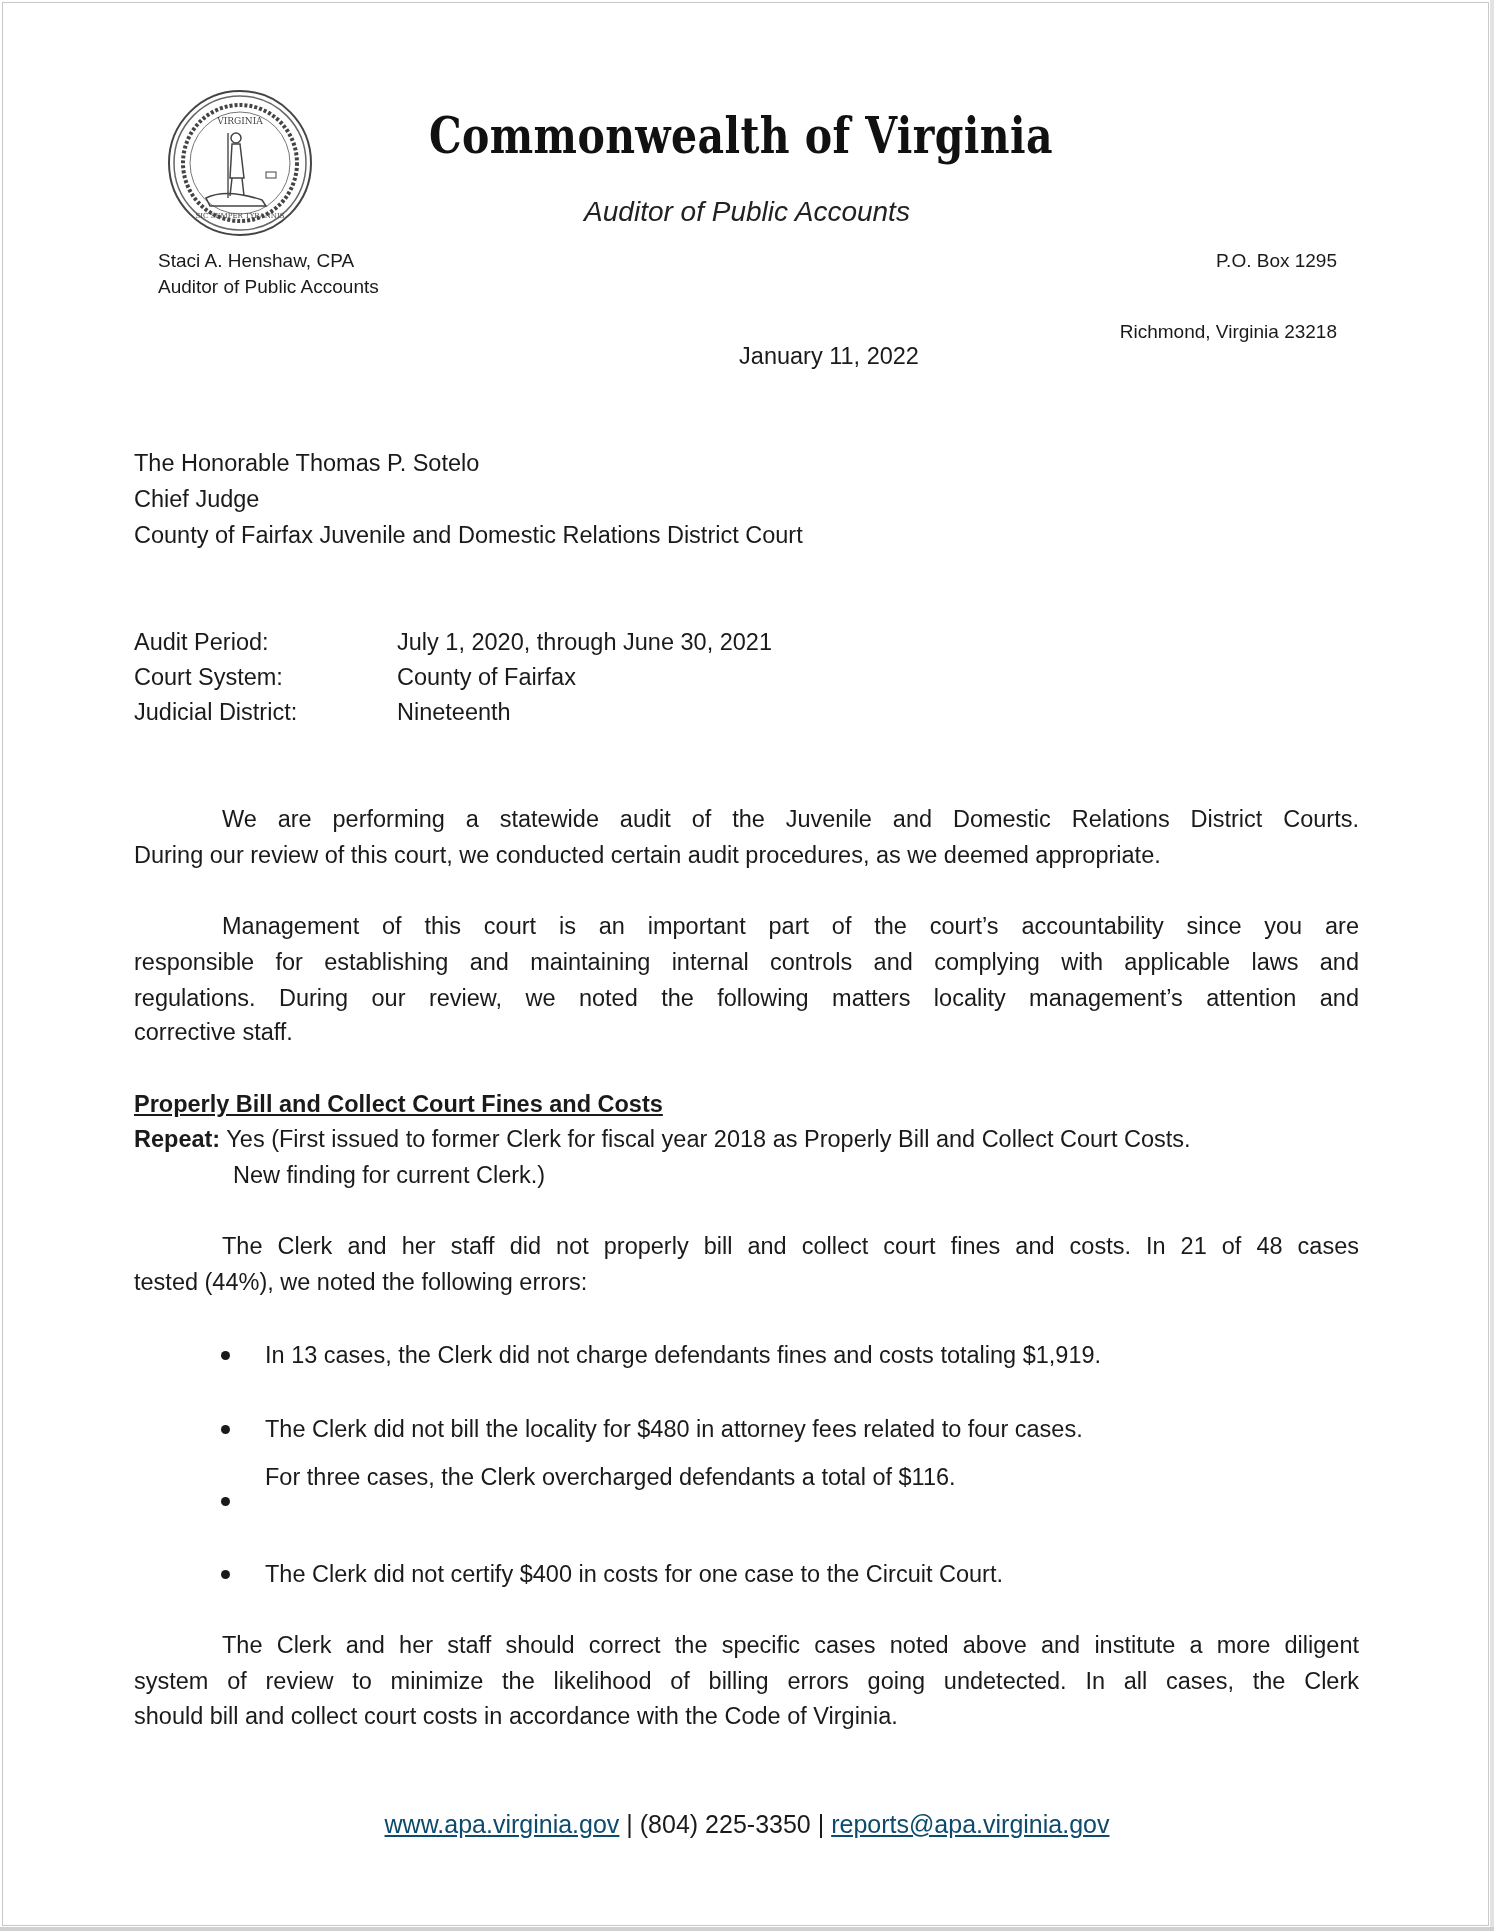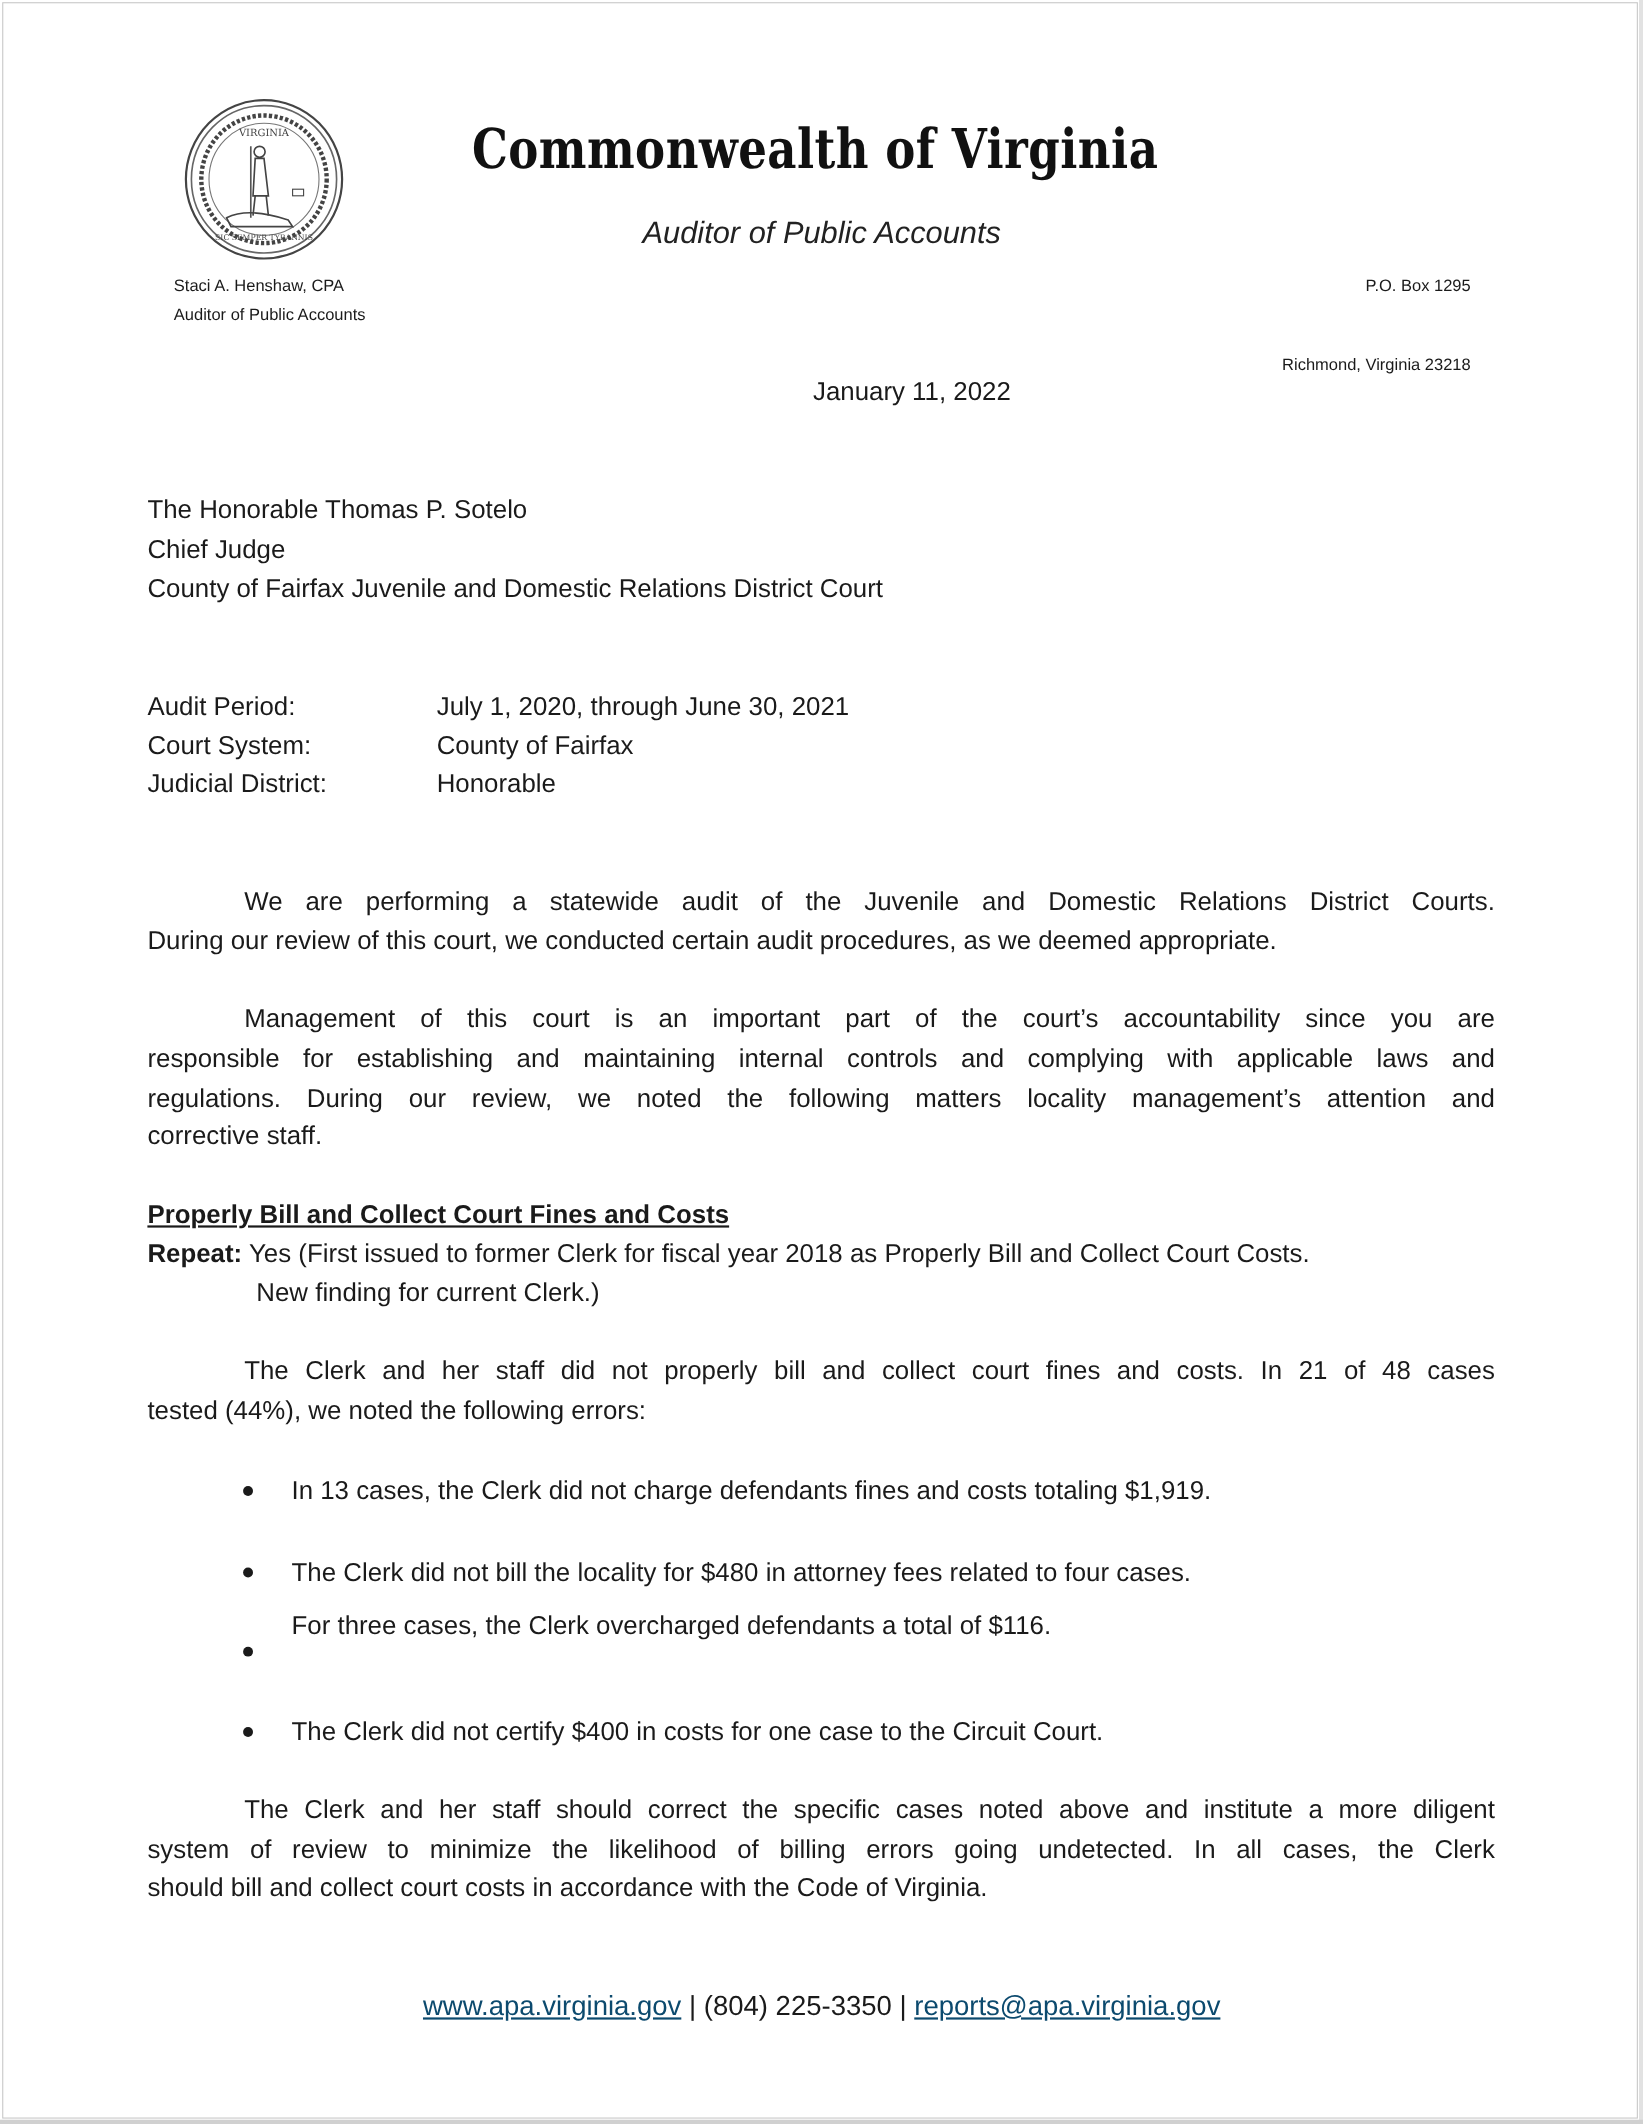"Staci A. Henshaw, CPA" .small { font-size: 15px -> 19px }
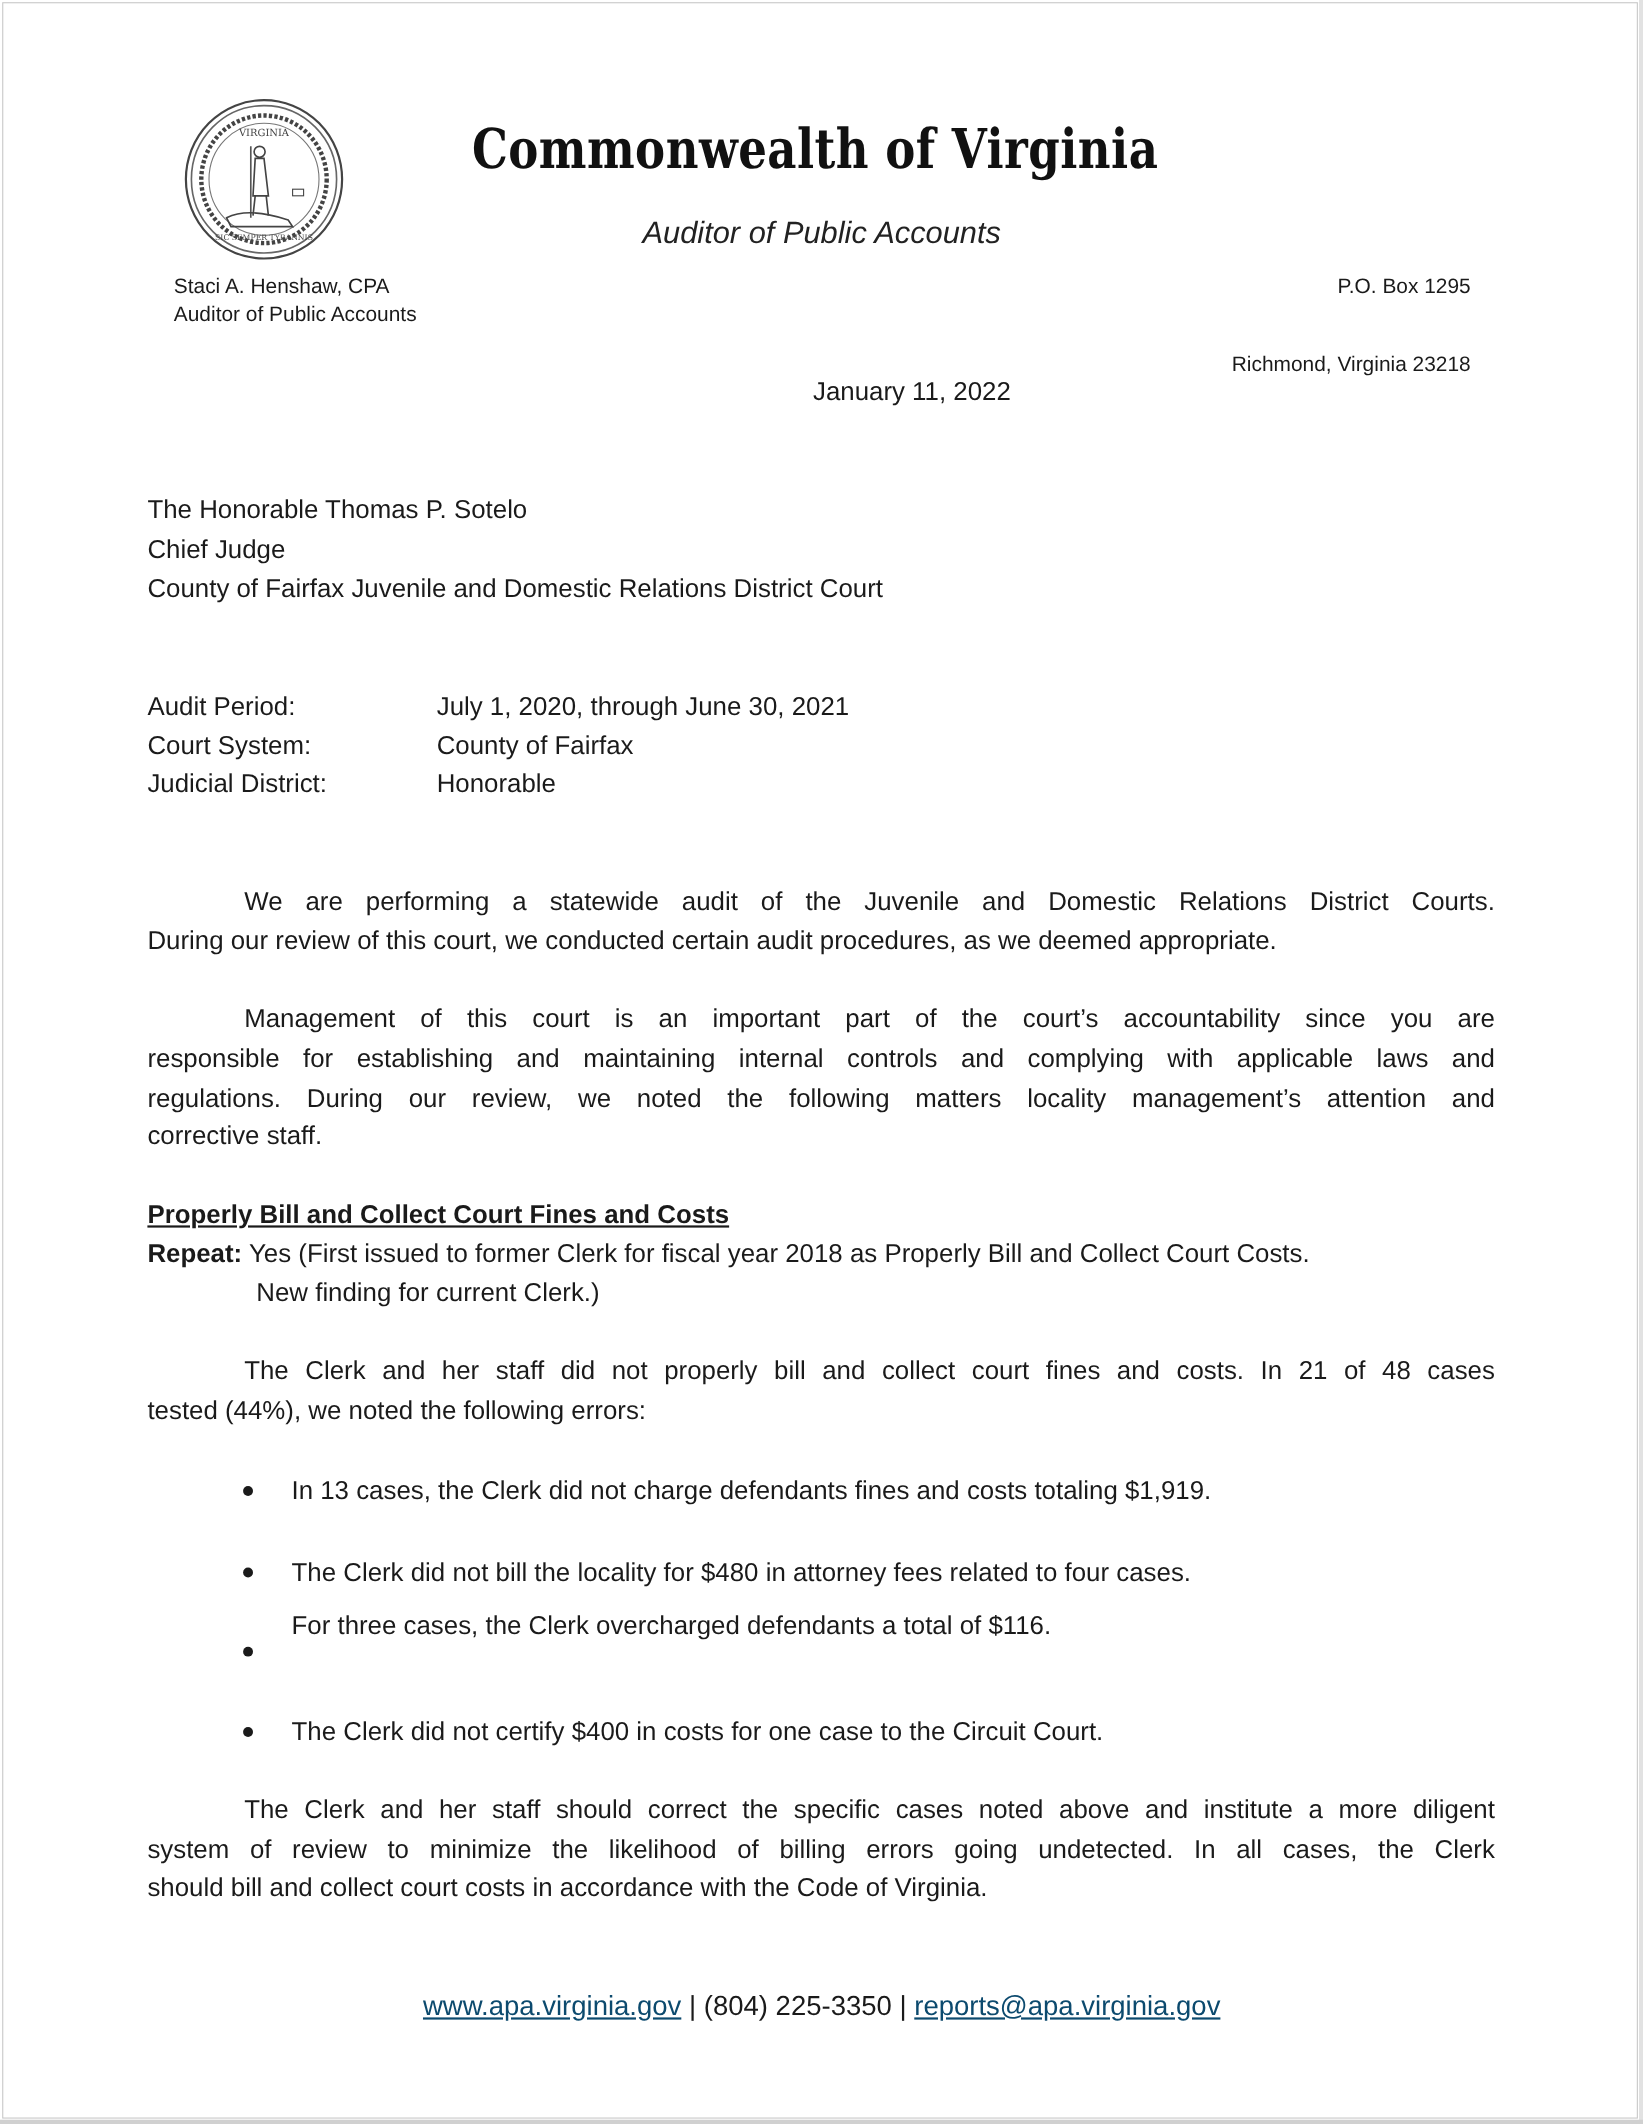"Honorable" div.ln { text: Honorable -> Nineteenth }
